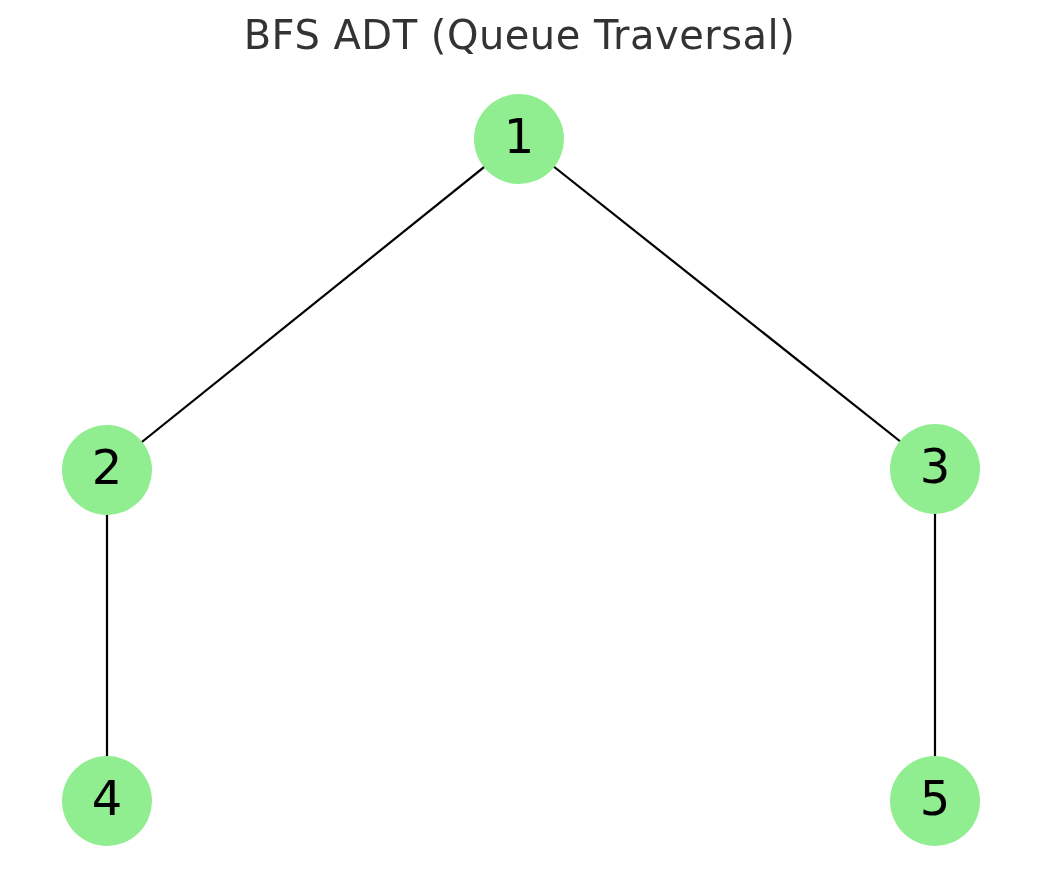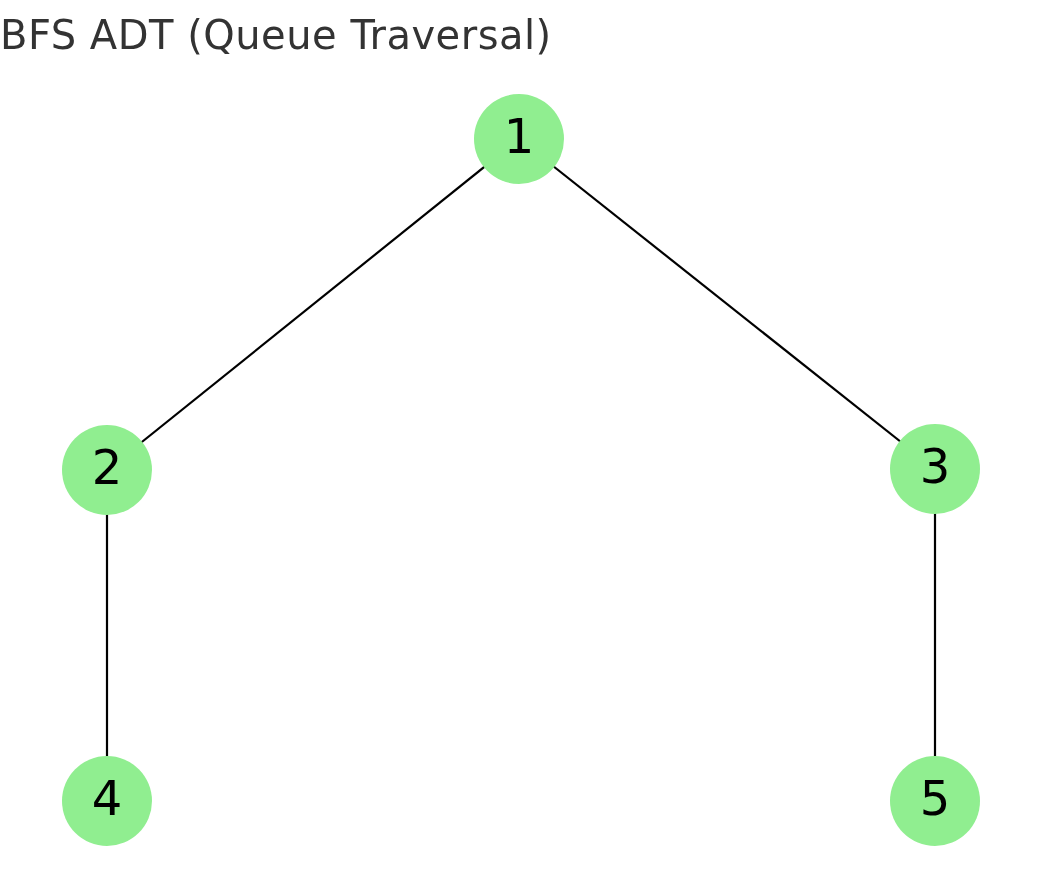"BFS ADT (Queue Traversal)" .figure-title { text-align: none -> center }
